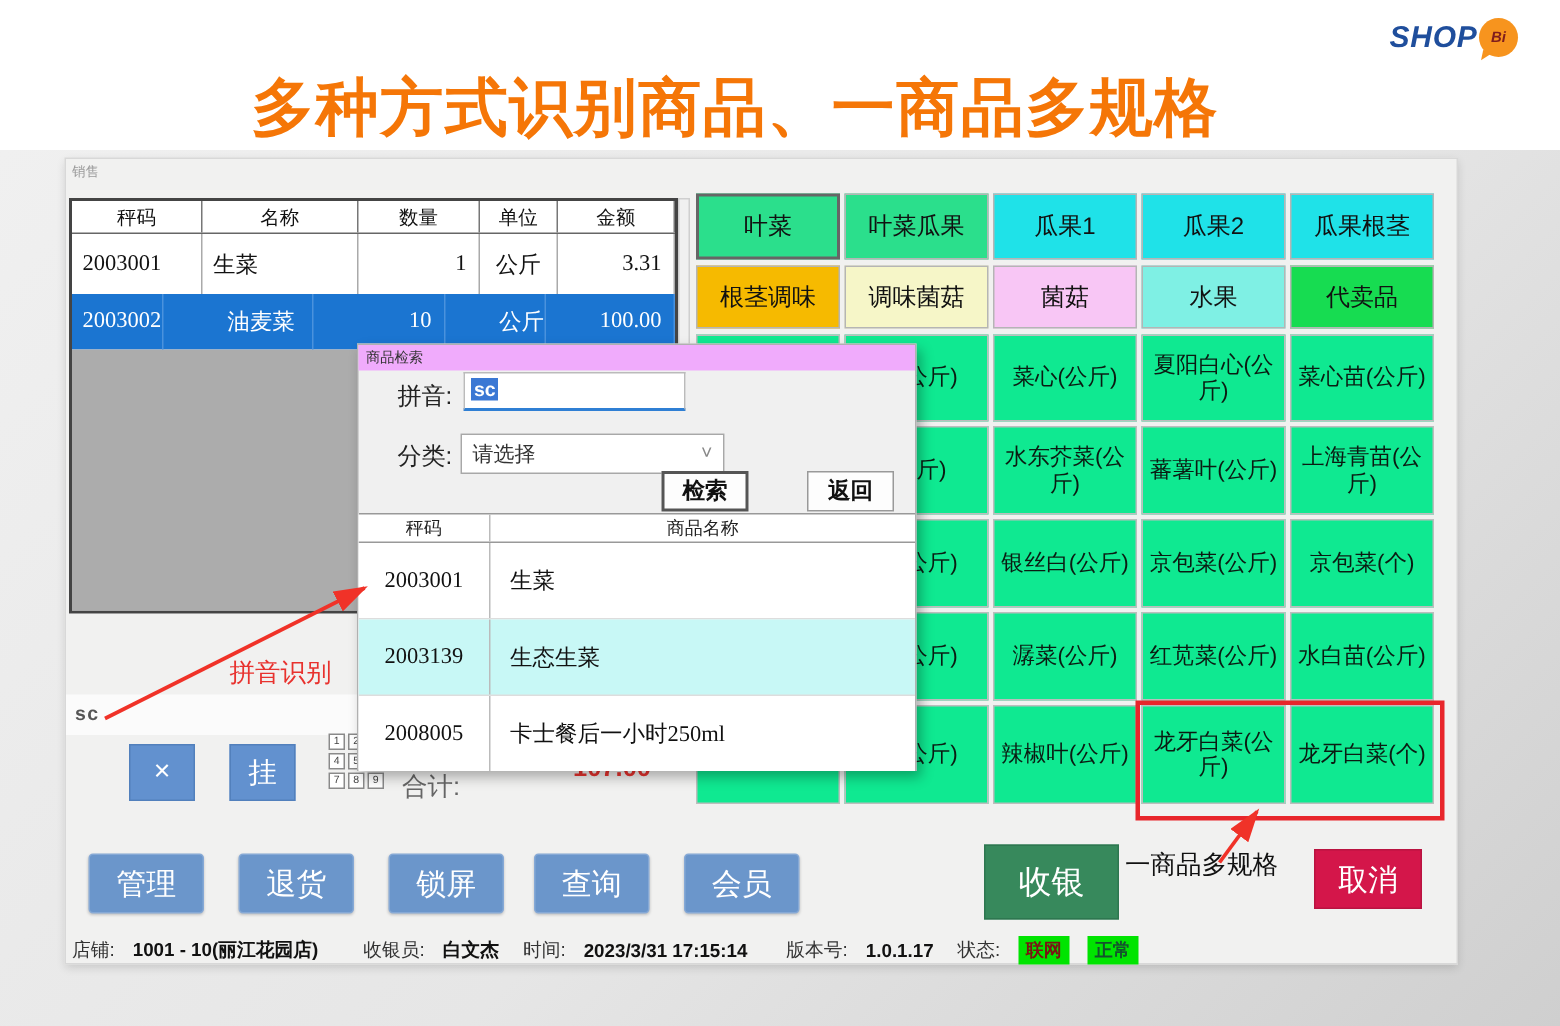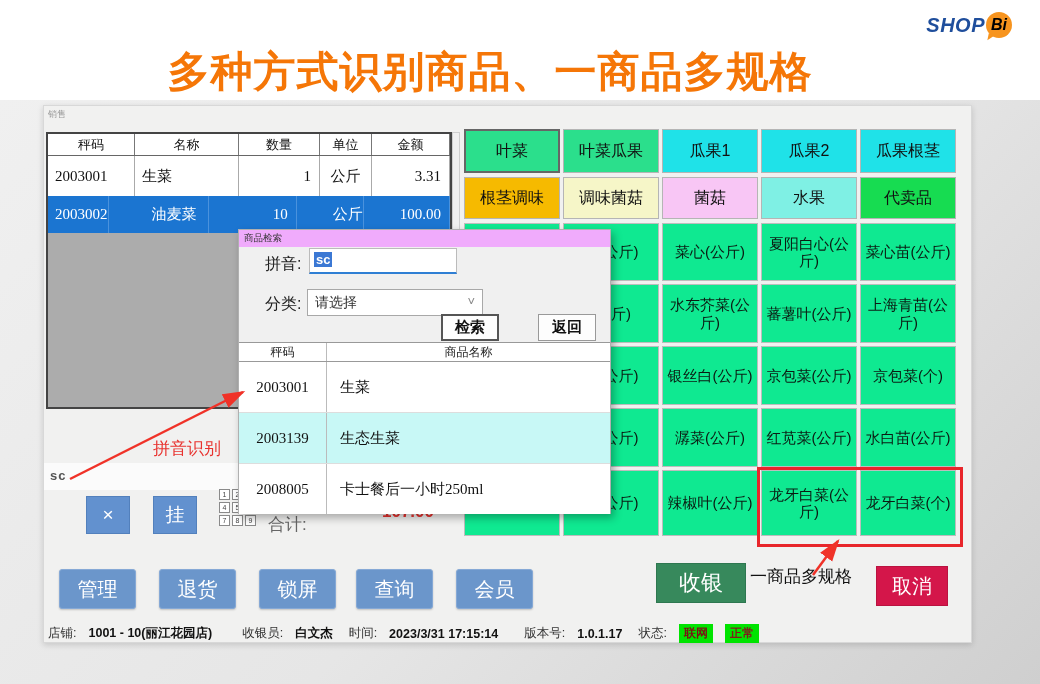"Bi" .logo-bubble { color: #000000 -> #7f1d1d; font-size: 16px -> 10px }
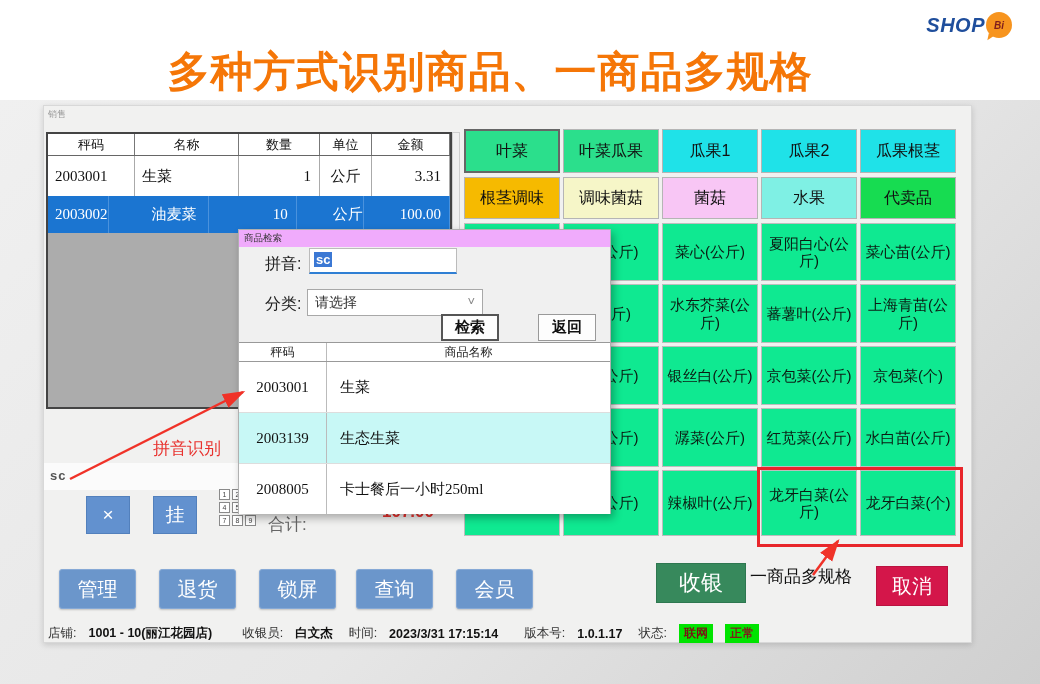"收银" #btn-checkout { height: 40px -> 50px }
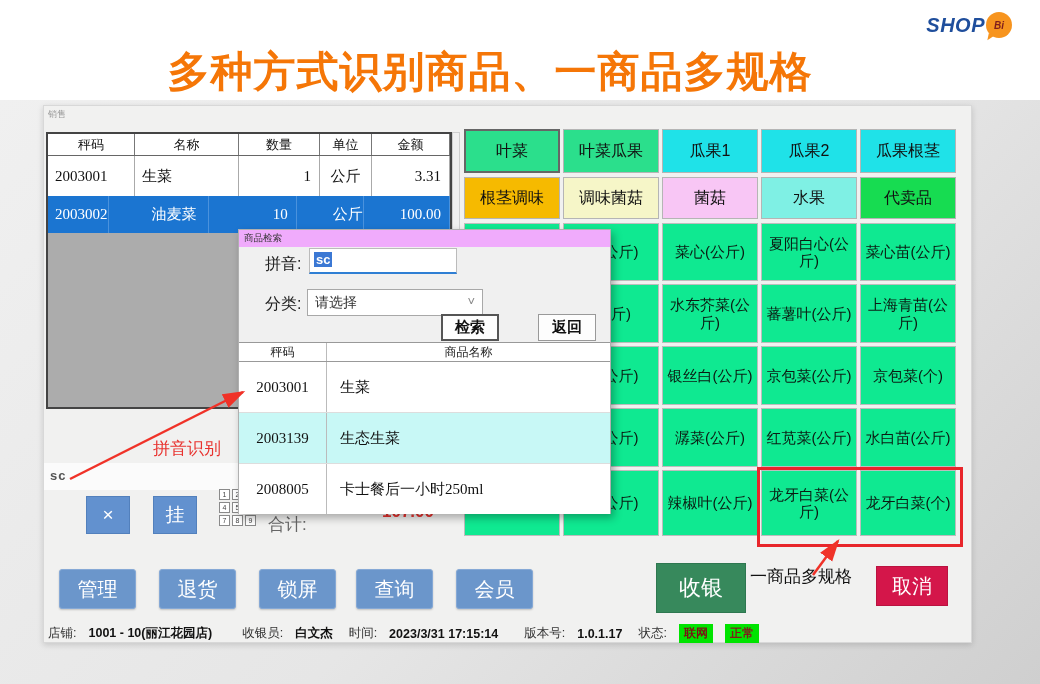"正常" .badge.normal { color: #7f1d1d -> #14532d }
